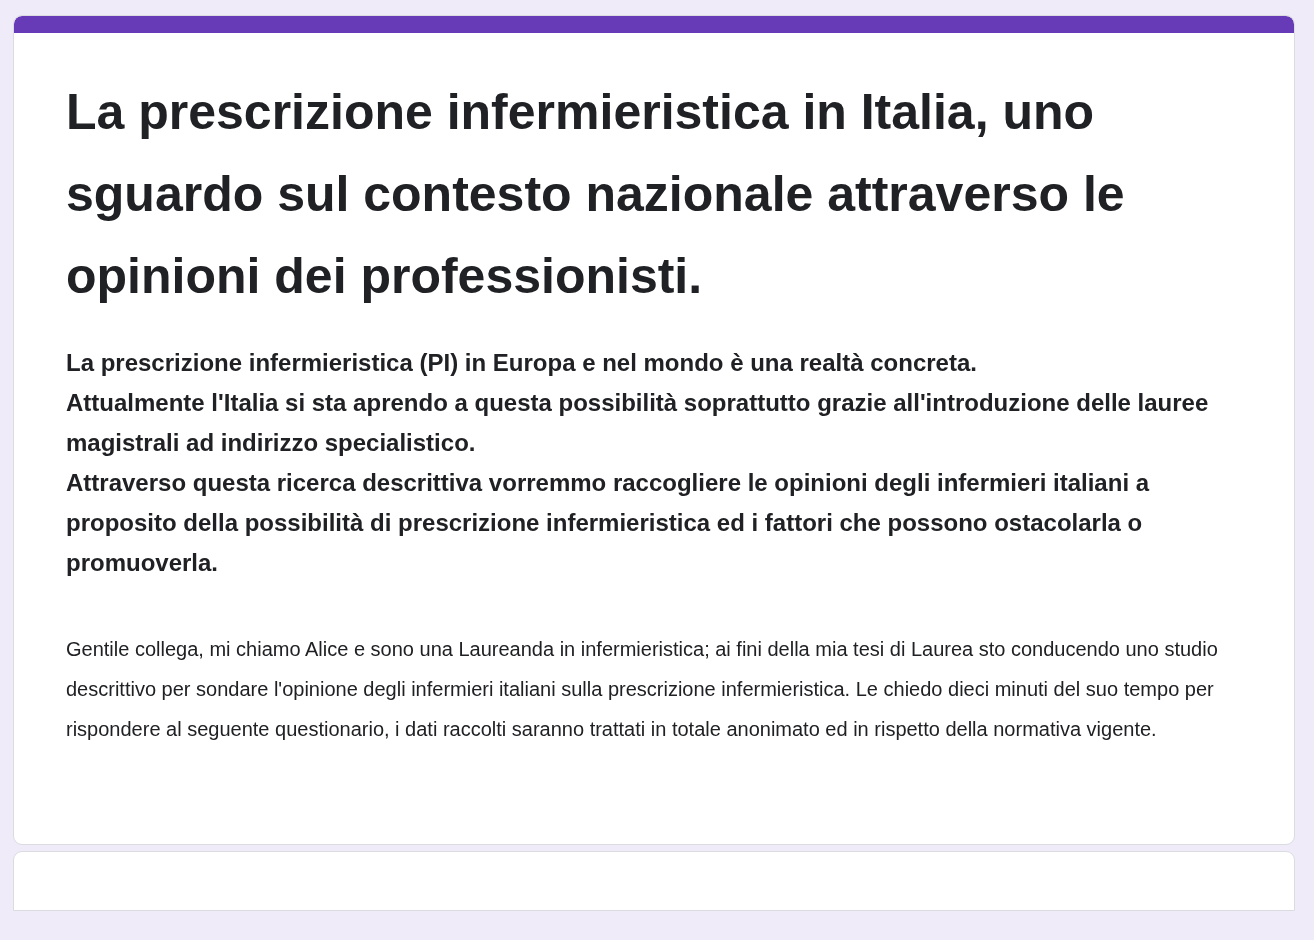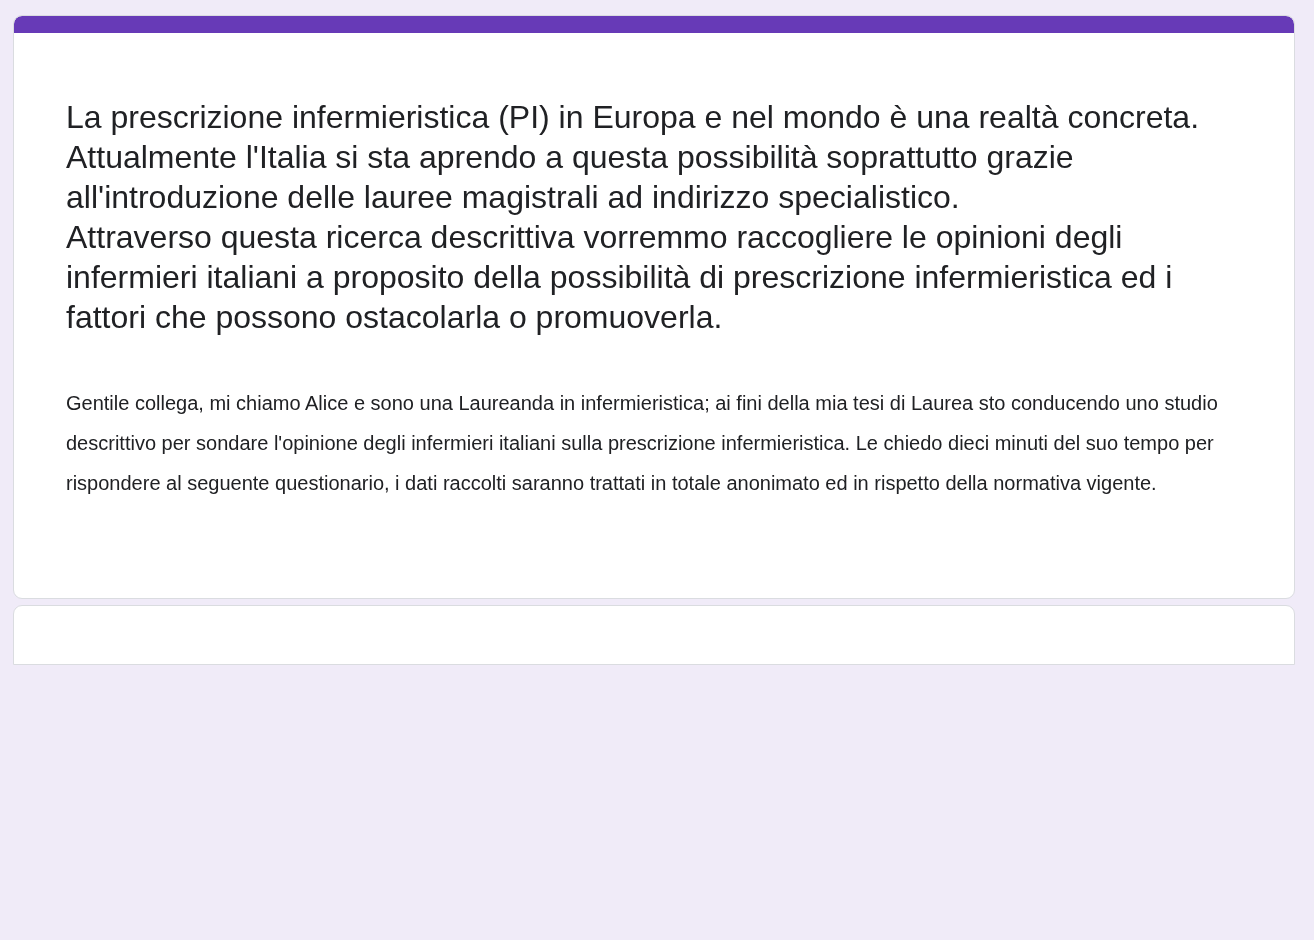"La prescrizione infermieristica in" h1.form-title { html: none -> <h1>La prescrizione infermieristica in Italia, uno sguardo sul contesto nazionale attraverso le opinioni dei professionisti.</h1> }
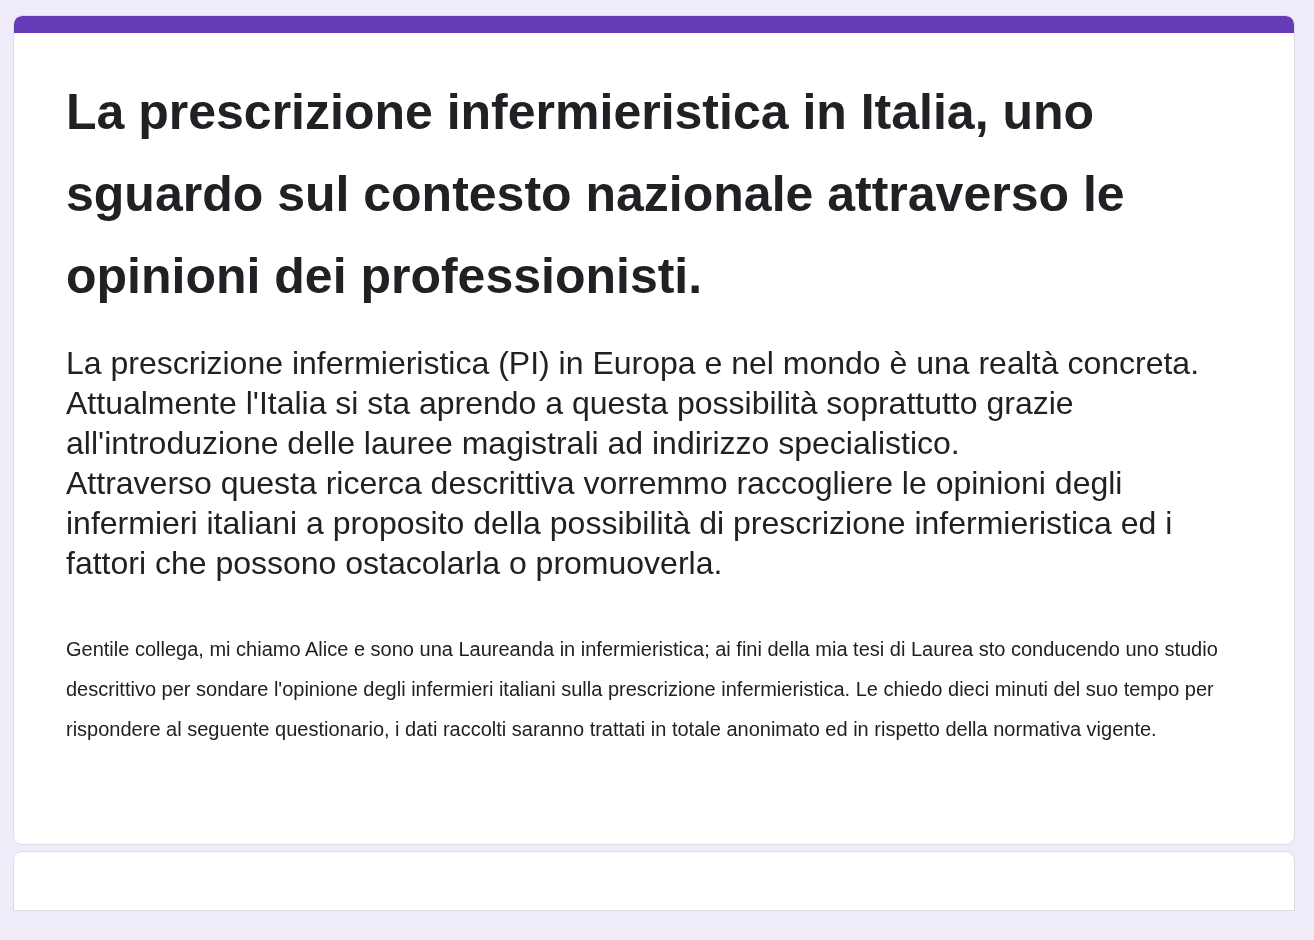"La prescrizione infermieristica (PI) in" .desc-bold { font-size: 32px -> 24px; font-weight: 400 -> 700 }
